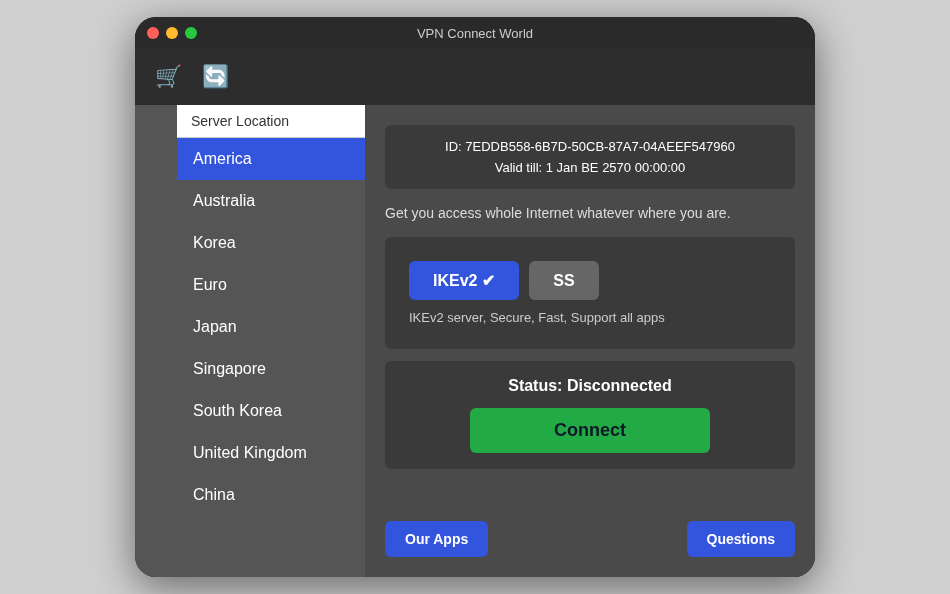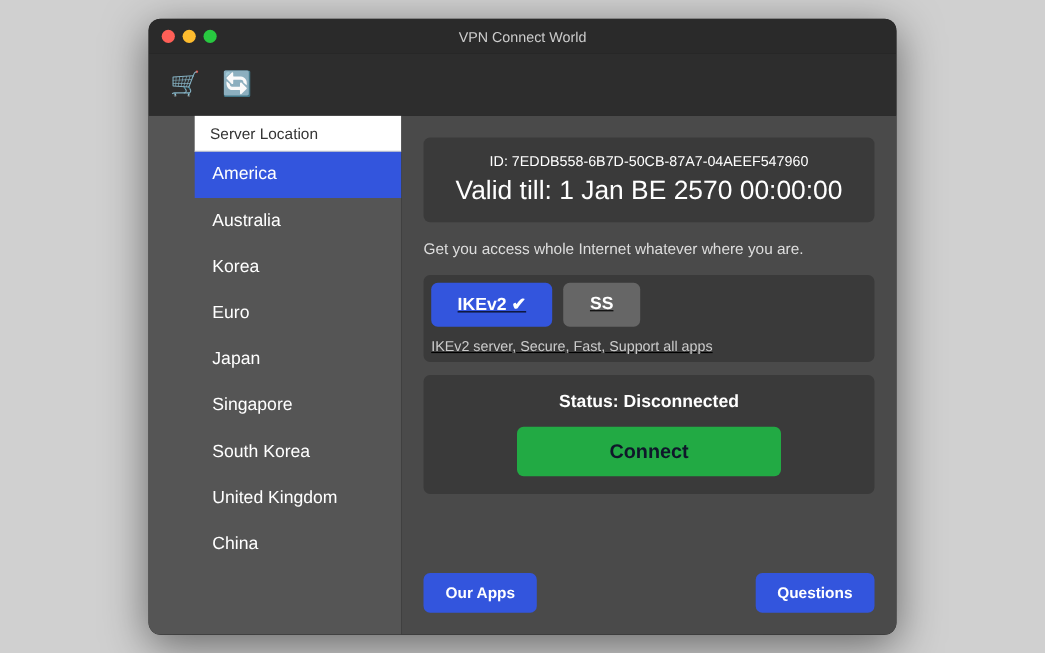"VPN Connect World" .window { border-radius: 11px -> 21px }
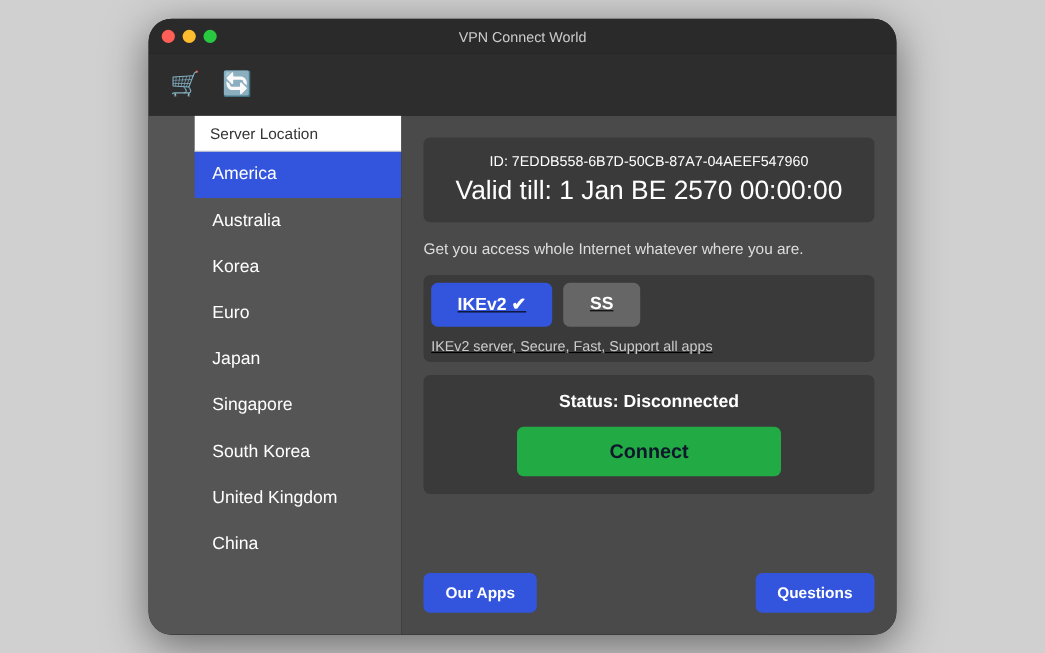"Valid till: 1 Jan BE" .valid-text { font-size: 24px -> 13px }
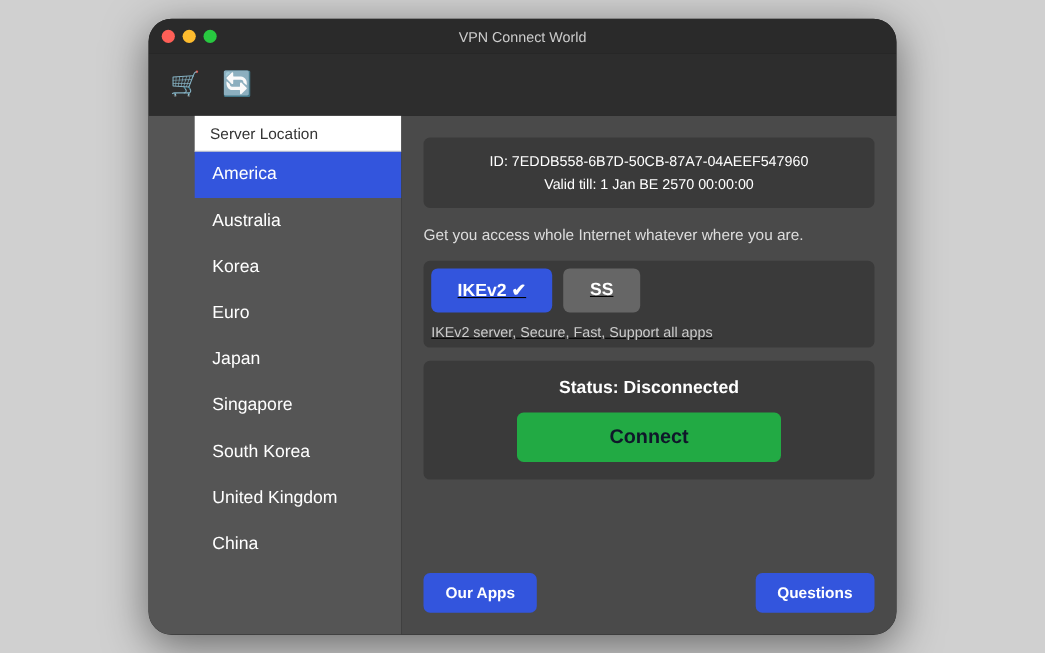"IKEv2 ✔" .protocol-section { padding: 7px -> 24px; text-decoration: underline -> none }
